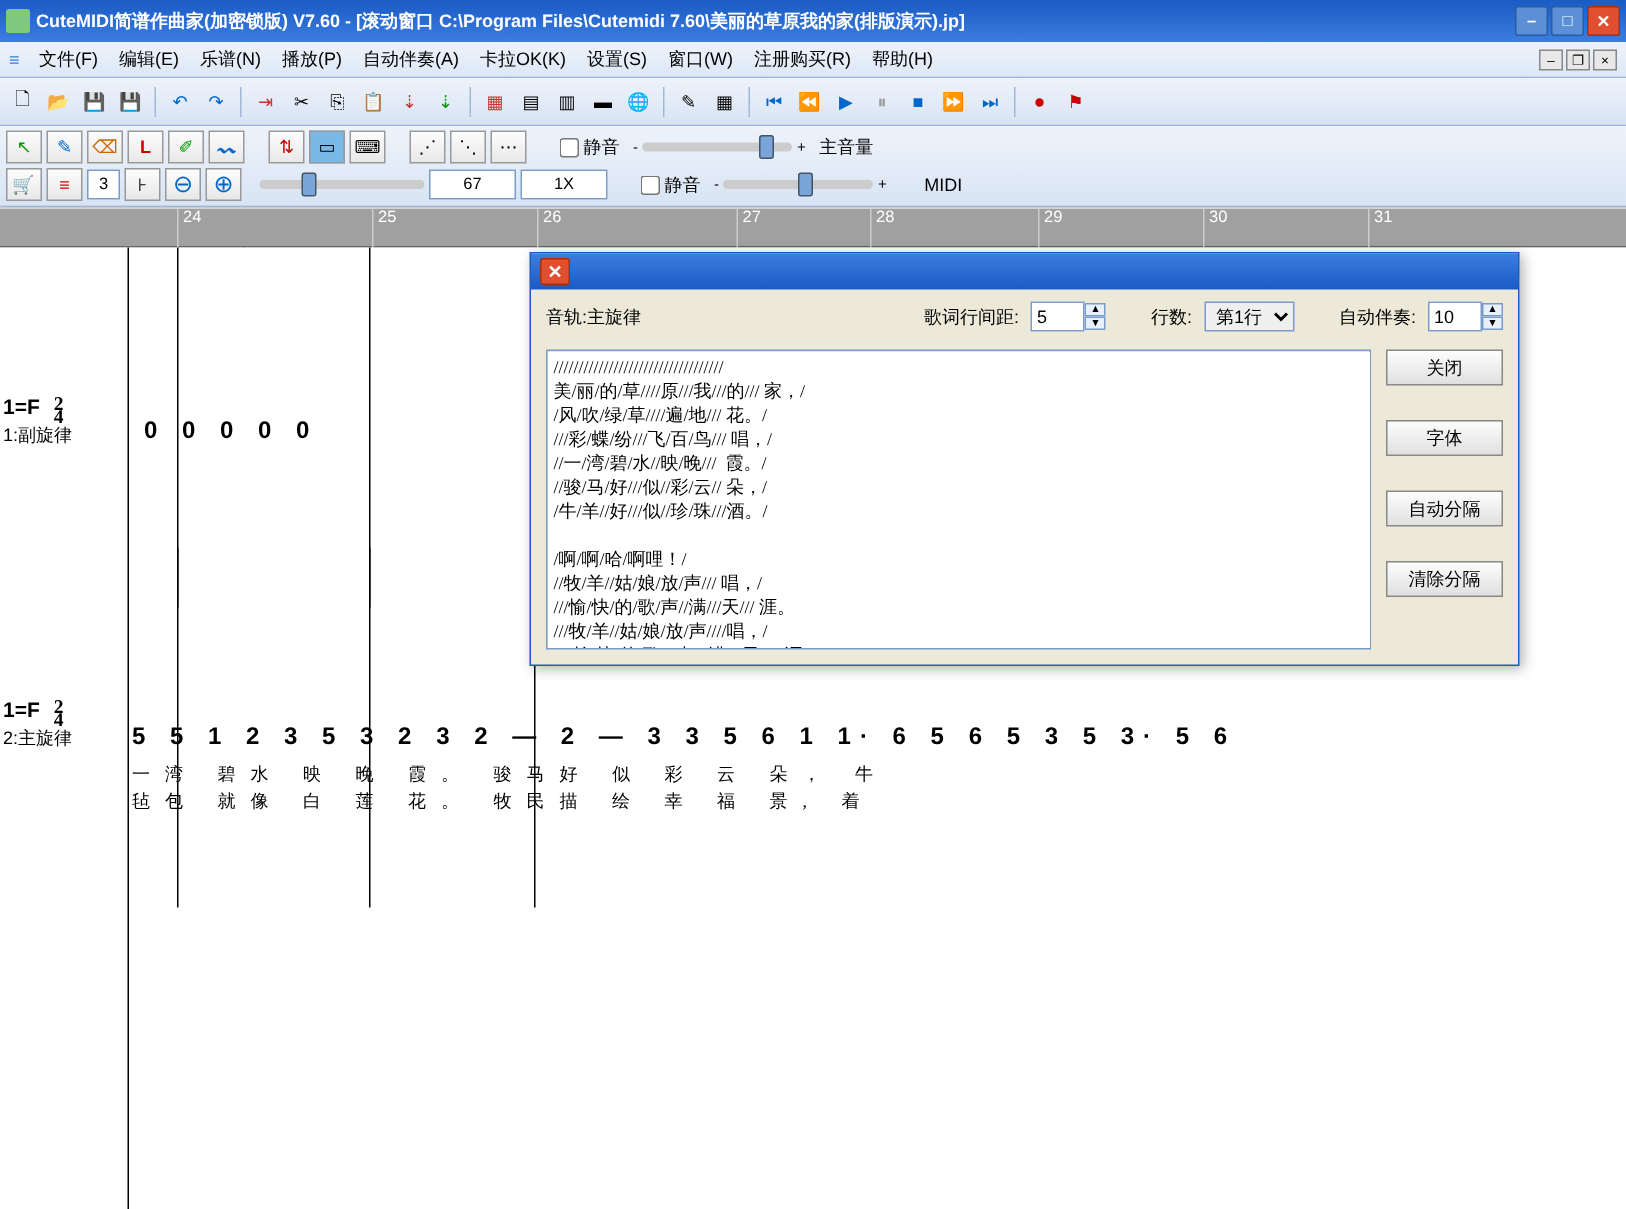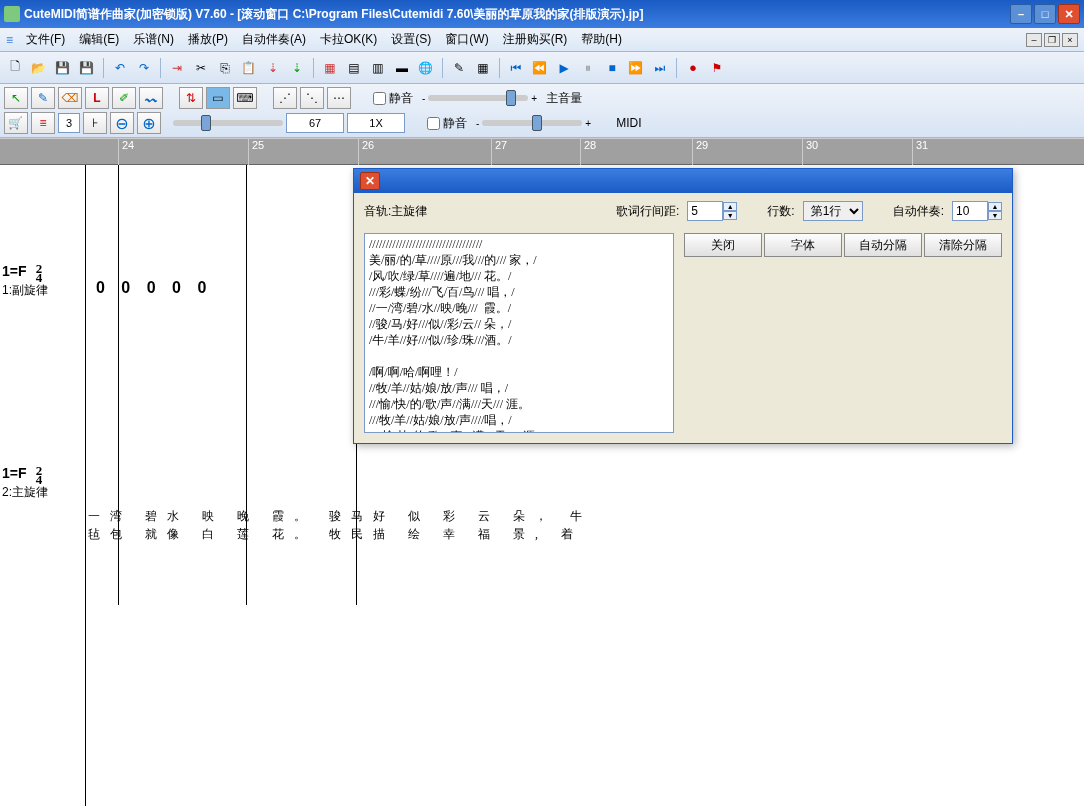"关闭" .dlg .btns { flex-direction: row -> column; gap: 2px -> 23px }
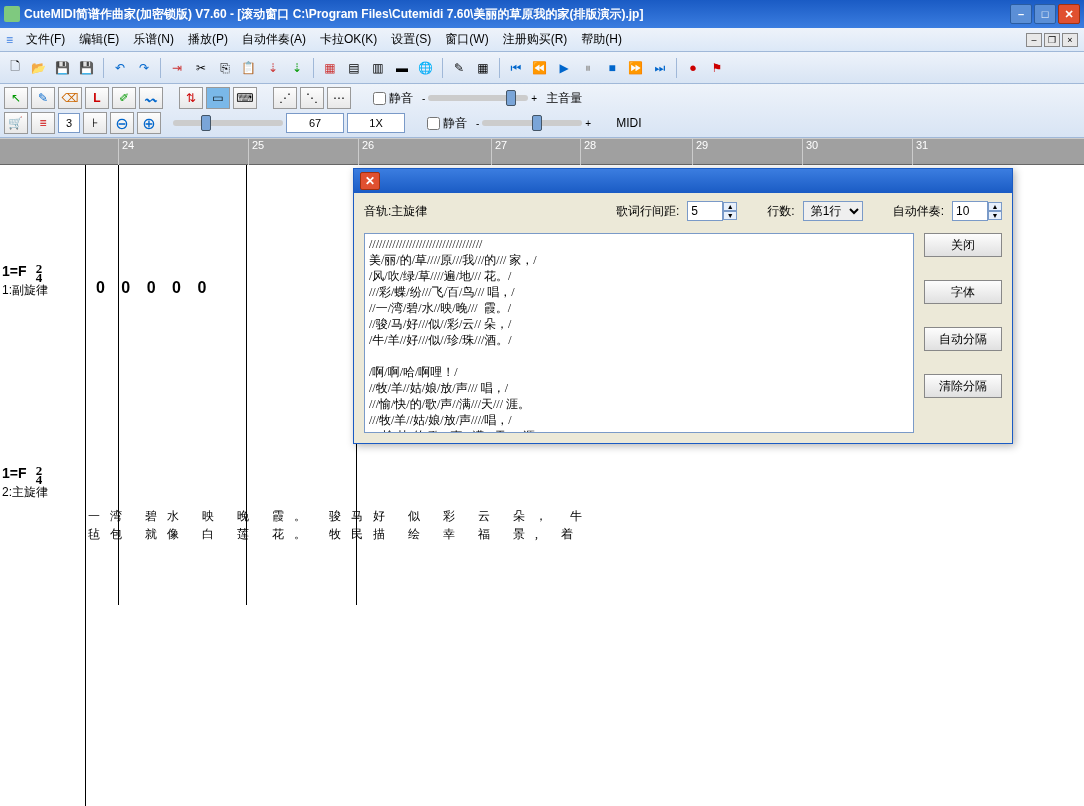"5 5 1 2 3" div.notes { html: none -> <div>5 5 1 2 3 5 3 2 3 2 — 2 — 3 3 5 6 1 1· 6 5 6 5 3 5 3· 5 6</div> }
